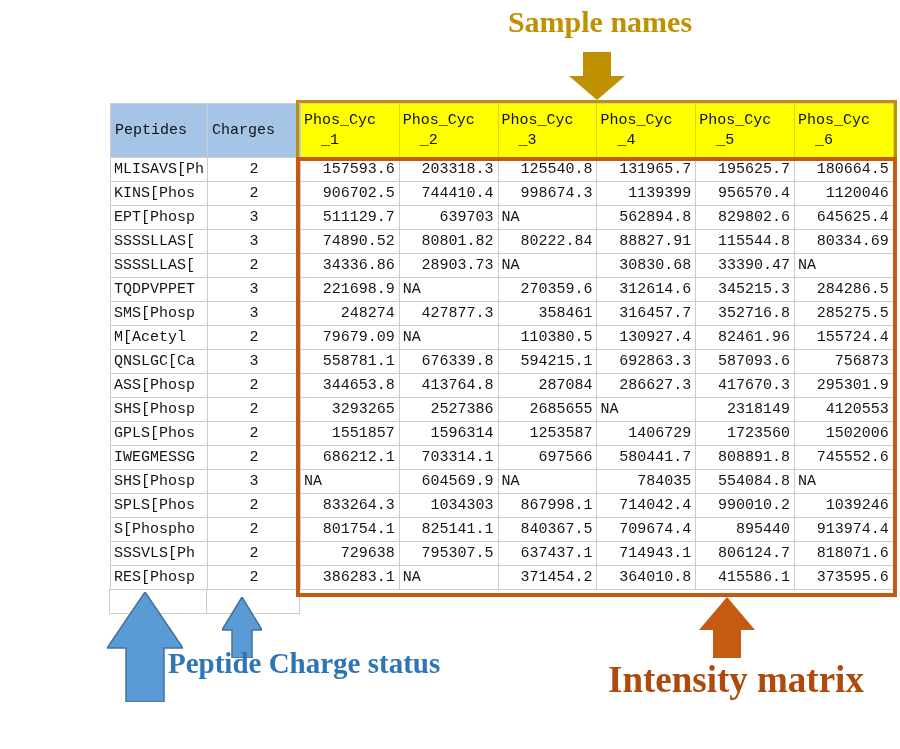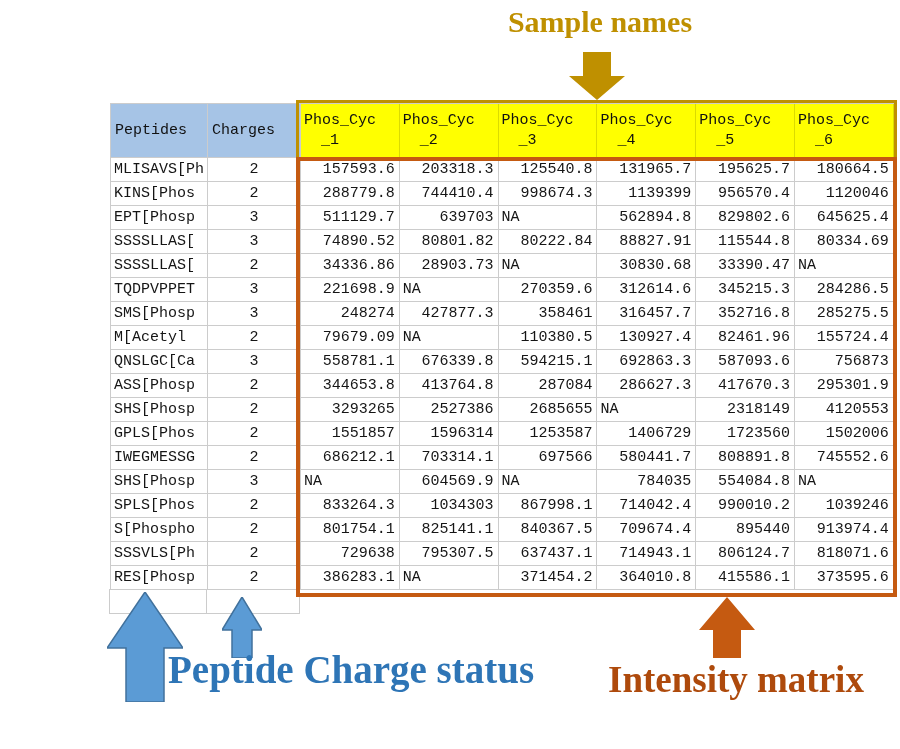"288779.8" div.c { text: 288779.8 -> 906702.5 }
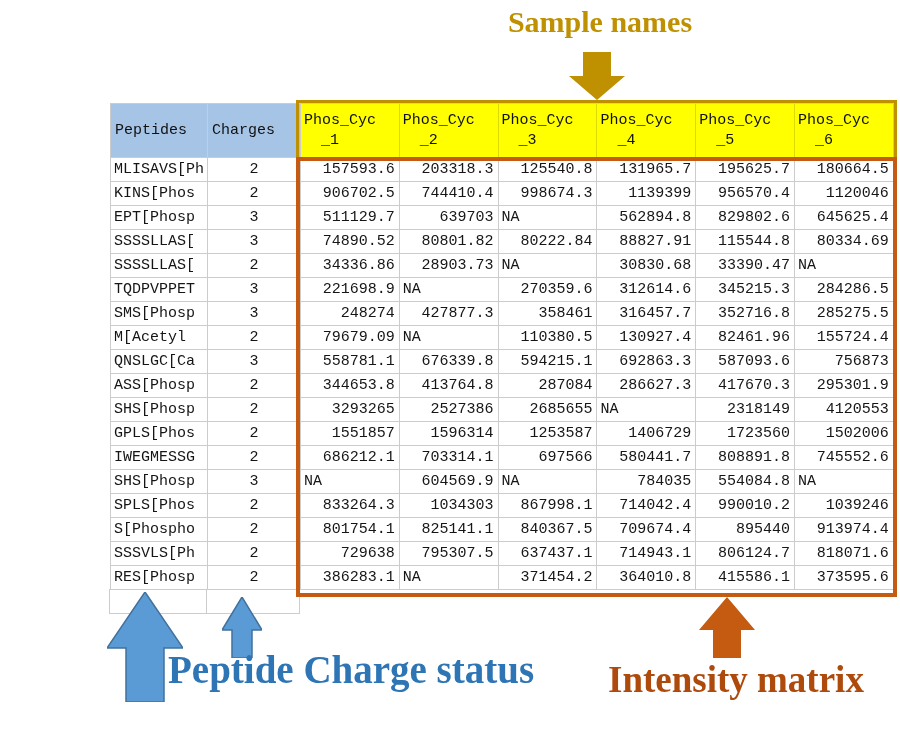"Peptide Charge status" .label.blue { font-size: 39px -> 29px }
